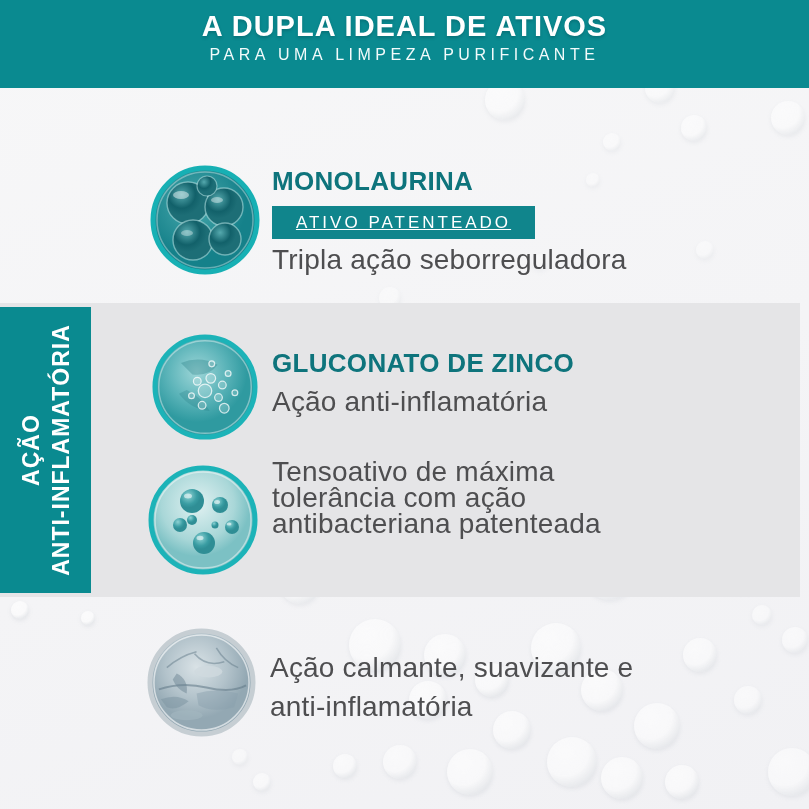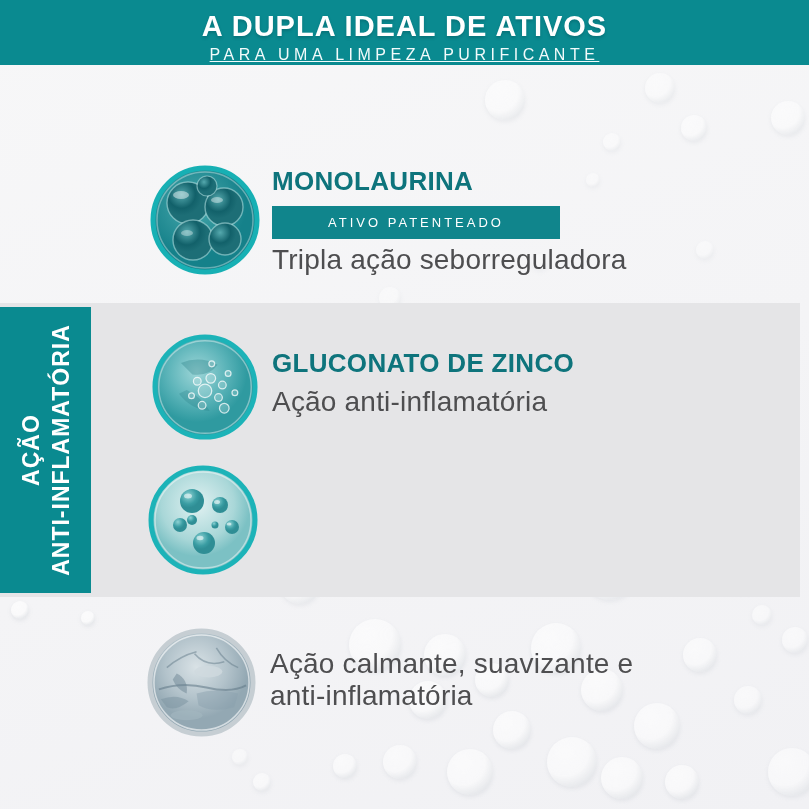"A DUPLA IDEAL DE ATIVOS" .banner { height: 65px -> 88px }
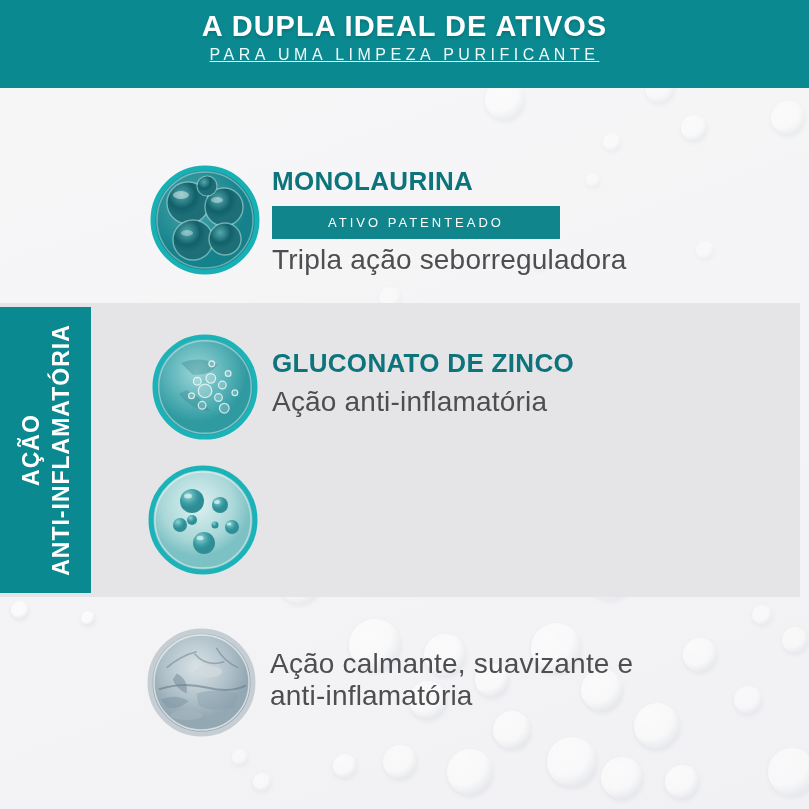"PARA UMA LIMPEZA PURIFICANTE" .banner-subtitle { text-decoration: underline -> none }
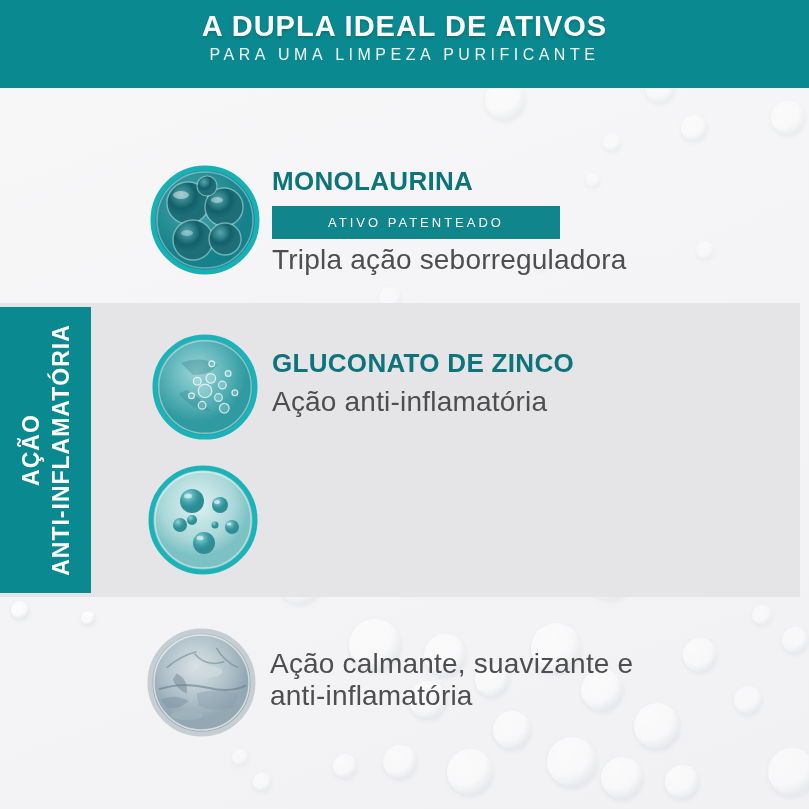"ATIVO PATENTEADO" .badge { font-size: 13px -> 17px; text-decoration: none -> underline; width: 288px -> 263px }
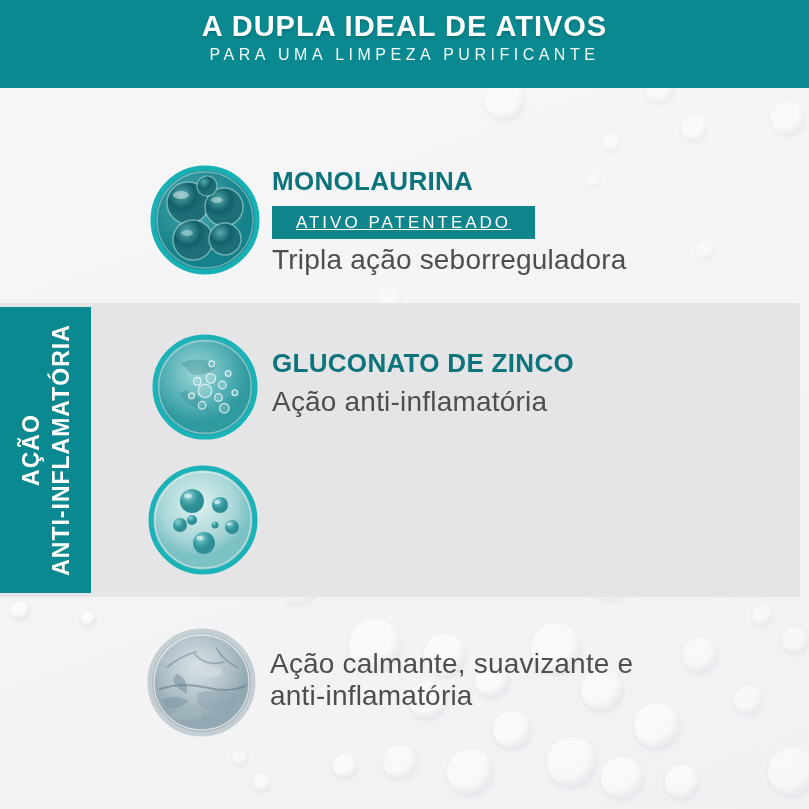"Tensoativo de máxima" p.body-text { html: none -> <p>Tensoativo de máxima tolerância com ação antibacteriana patenteada</p> }
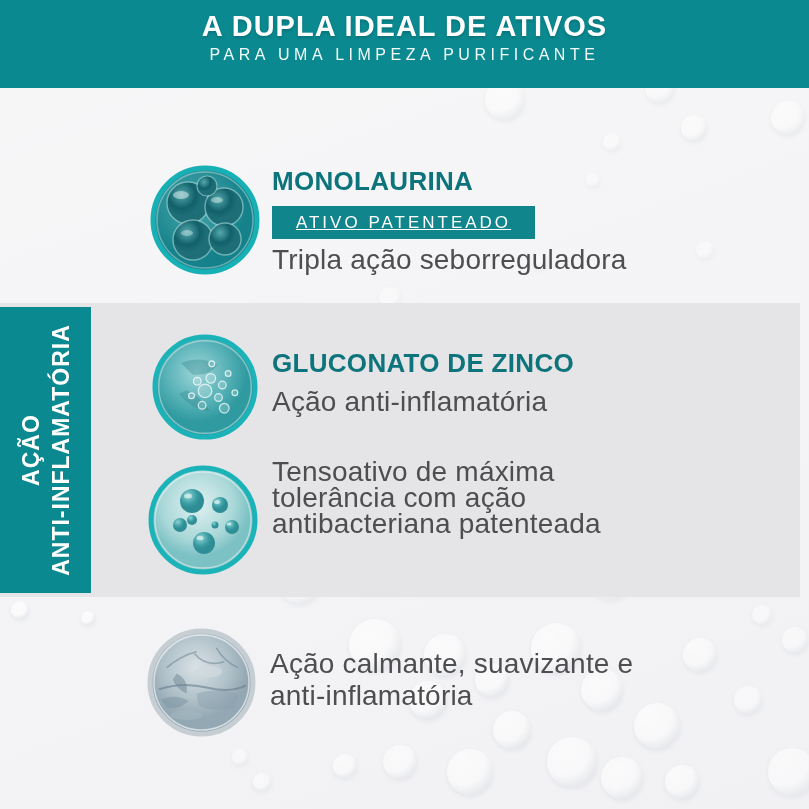"Ação calmante, suavizante e" #t4 .body-text { line-height: 32px -> 39px }
